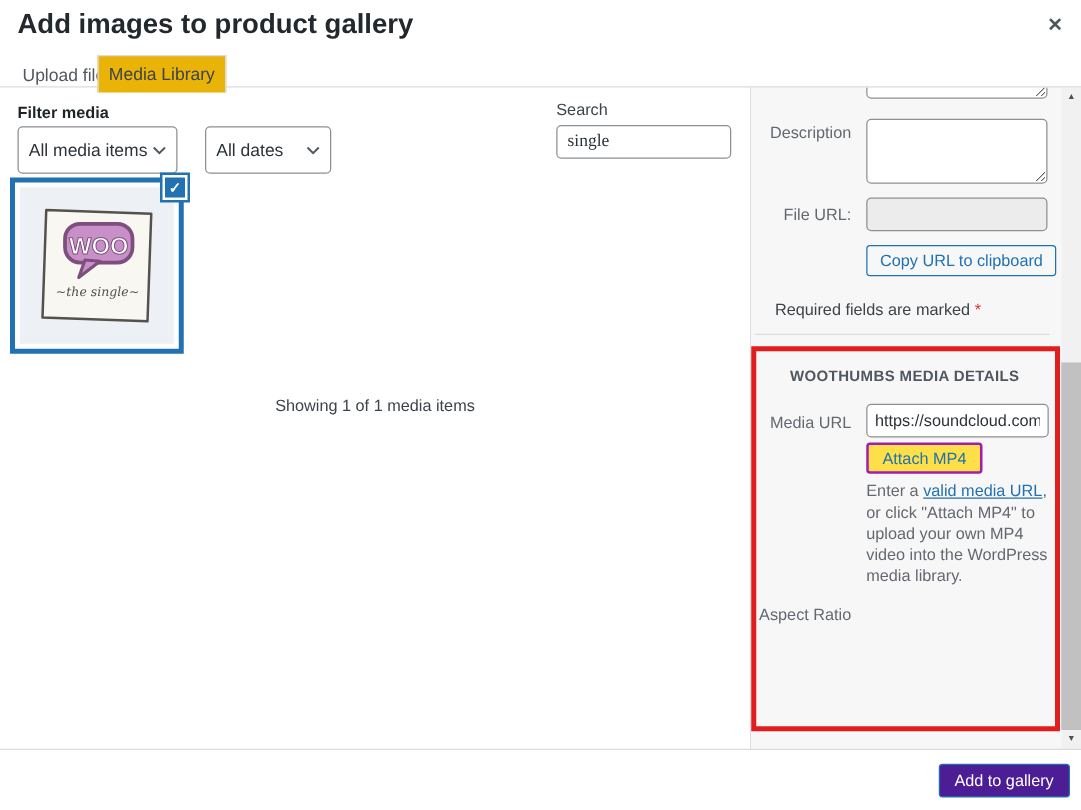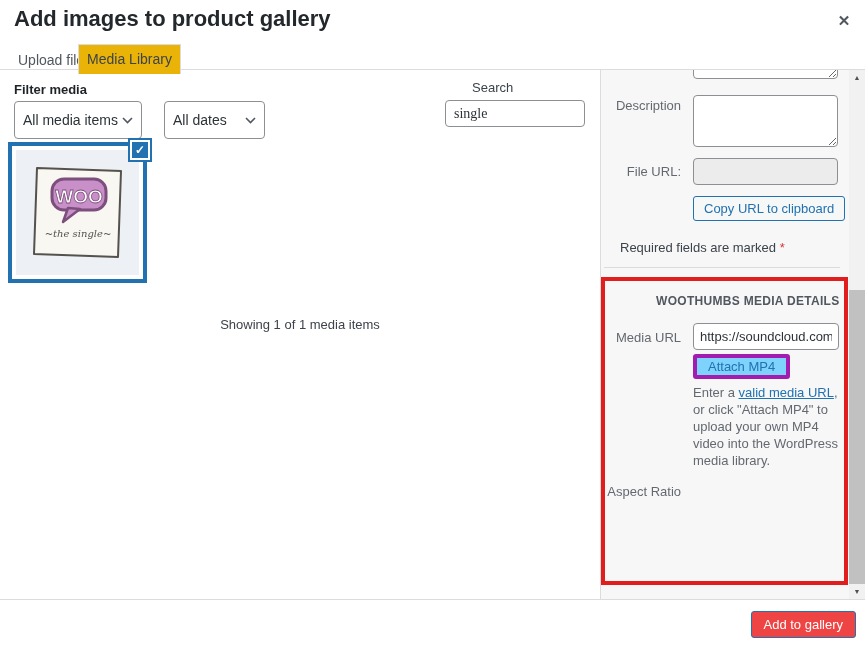"Search" .search-label { margin-left: 27px -> none }
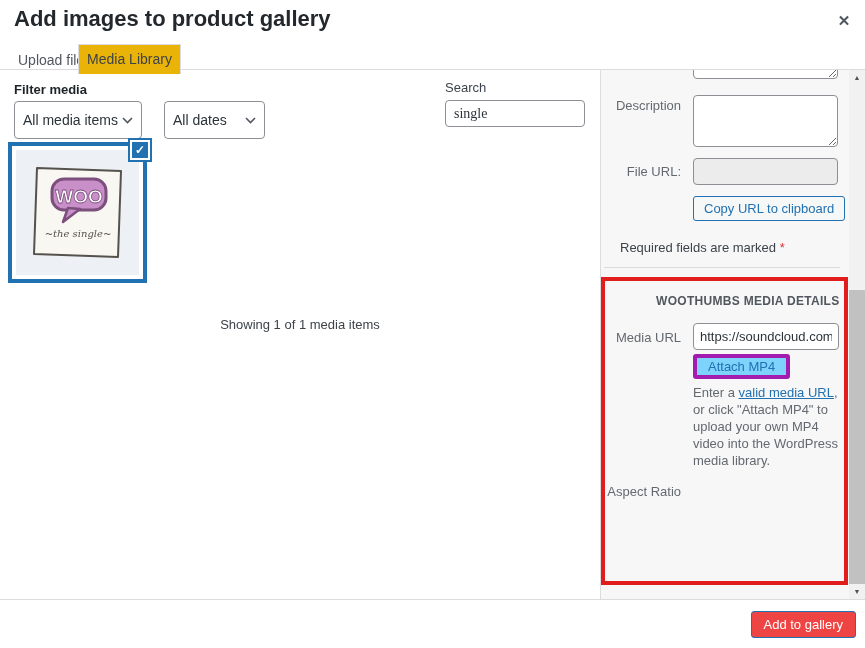"WOOTHUMBS MEDIA DETAILS" .woo-heading { left: 656px -> 632px }
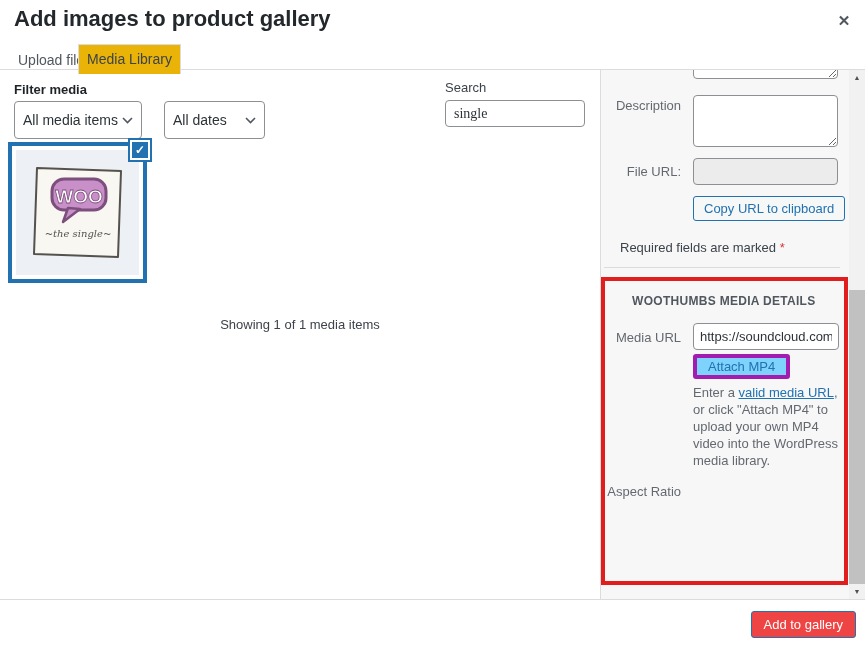"Attach MP4" .attach-btn { background: #7dd3fc -> #fde047; border: 4px solid #a21caf -> 2px solid #a21caf }
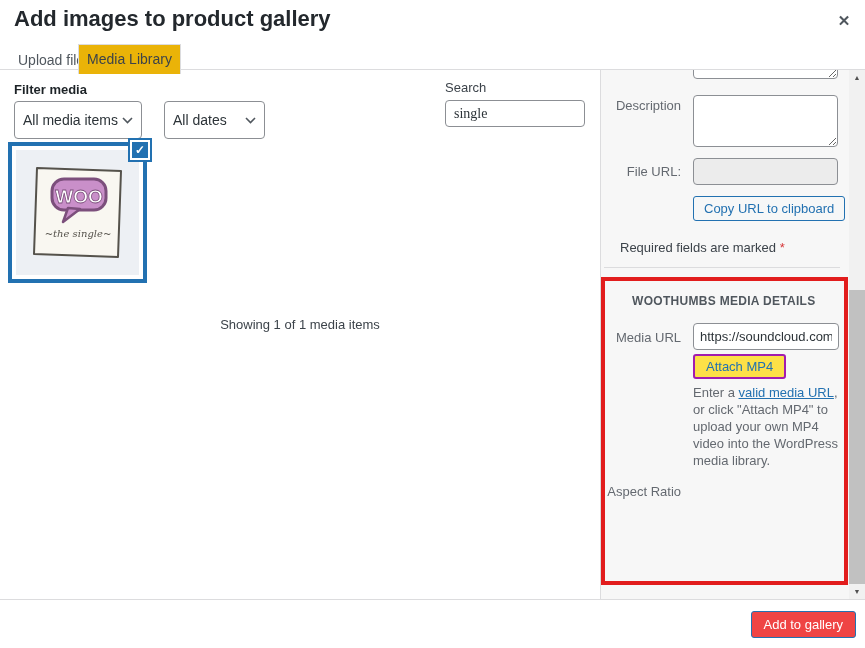"Add to gallery" .add-btn { background: #ef4444 -> #4c1d95 }
